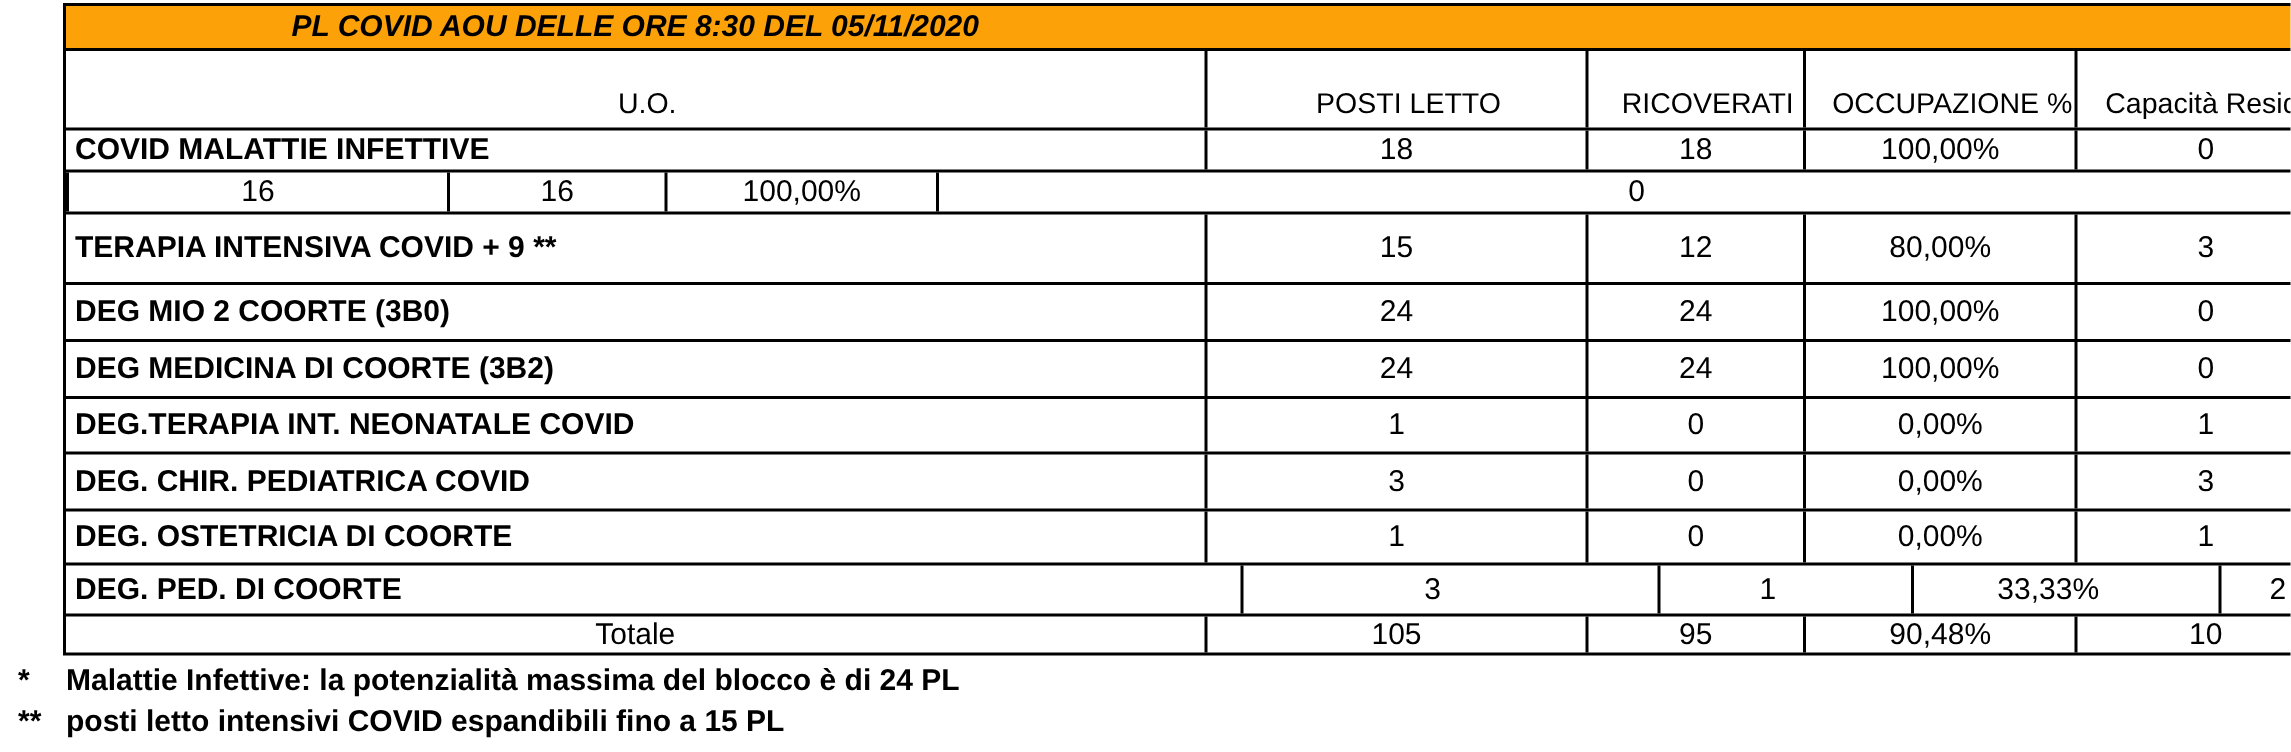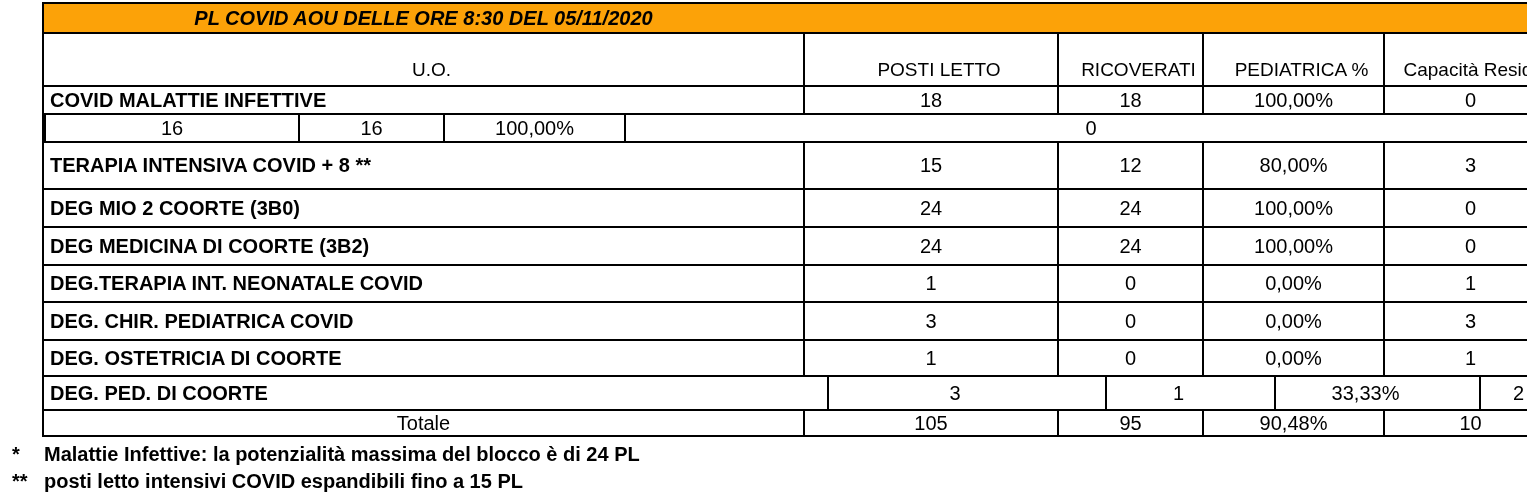"PEDIATRICA %" div.cell { text: PEDIATRICA -> OCCUPAZIONE }
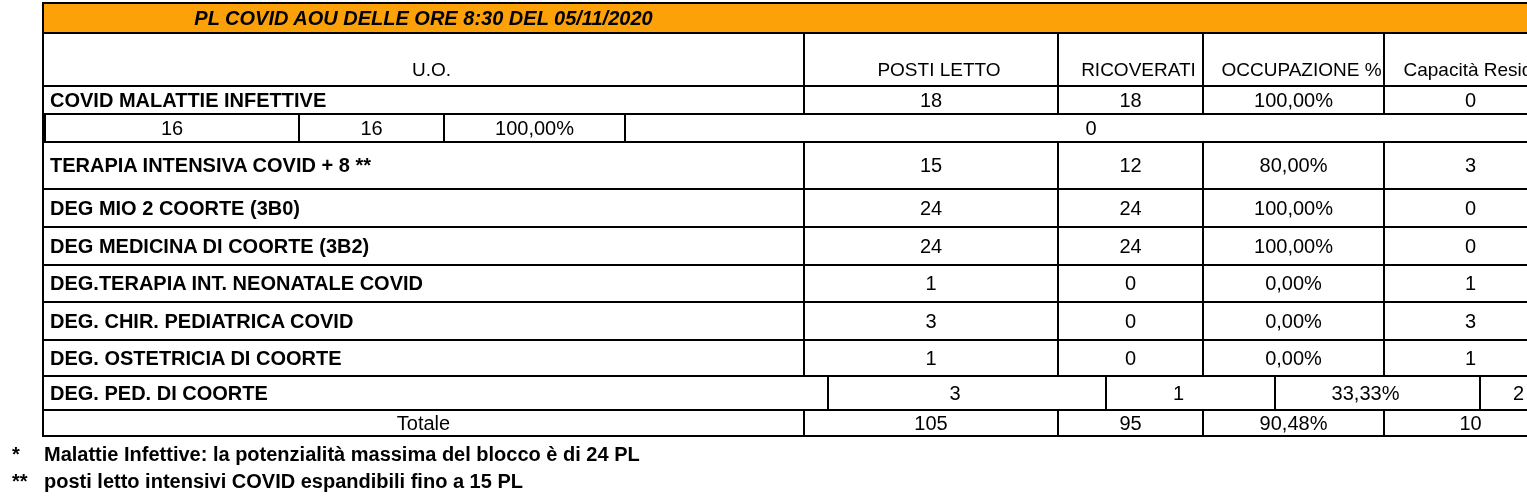"TERAPIA INTENSIVA COVID + 8" div.cell { text: 8 -> 9 }
